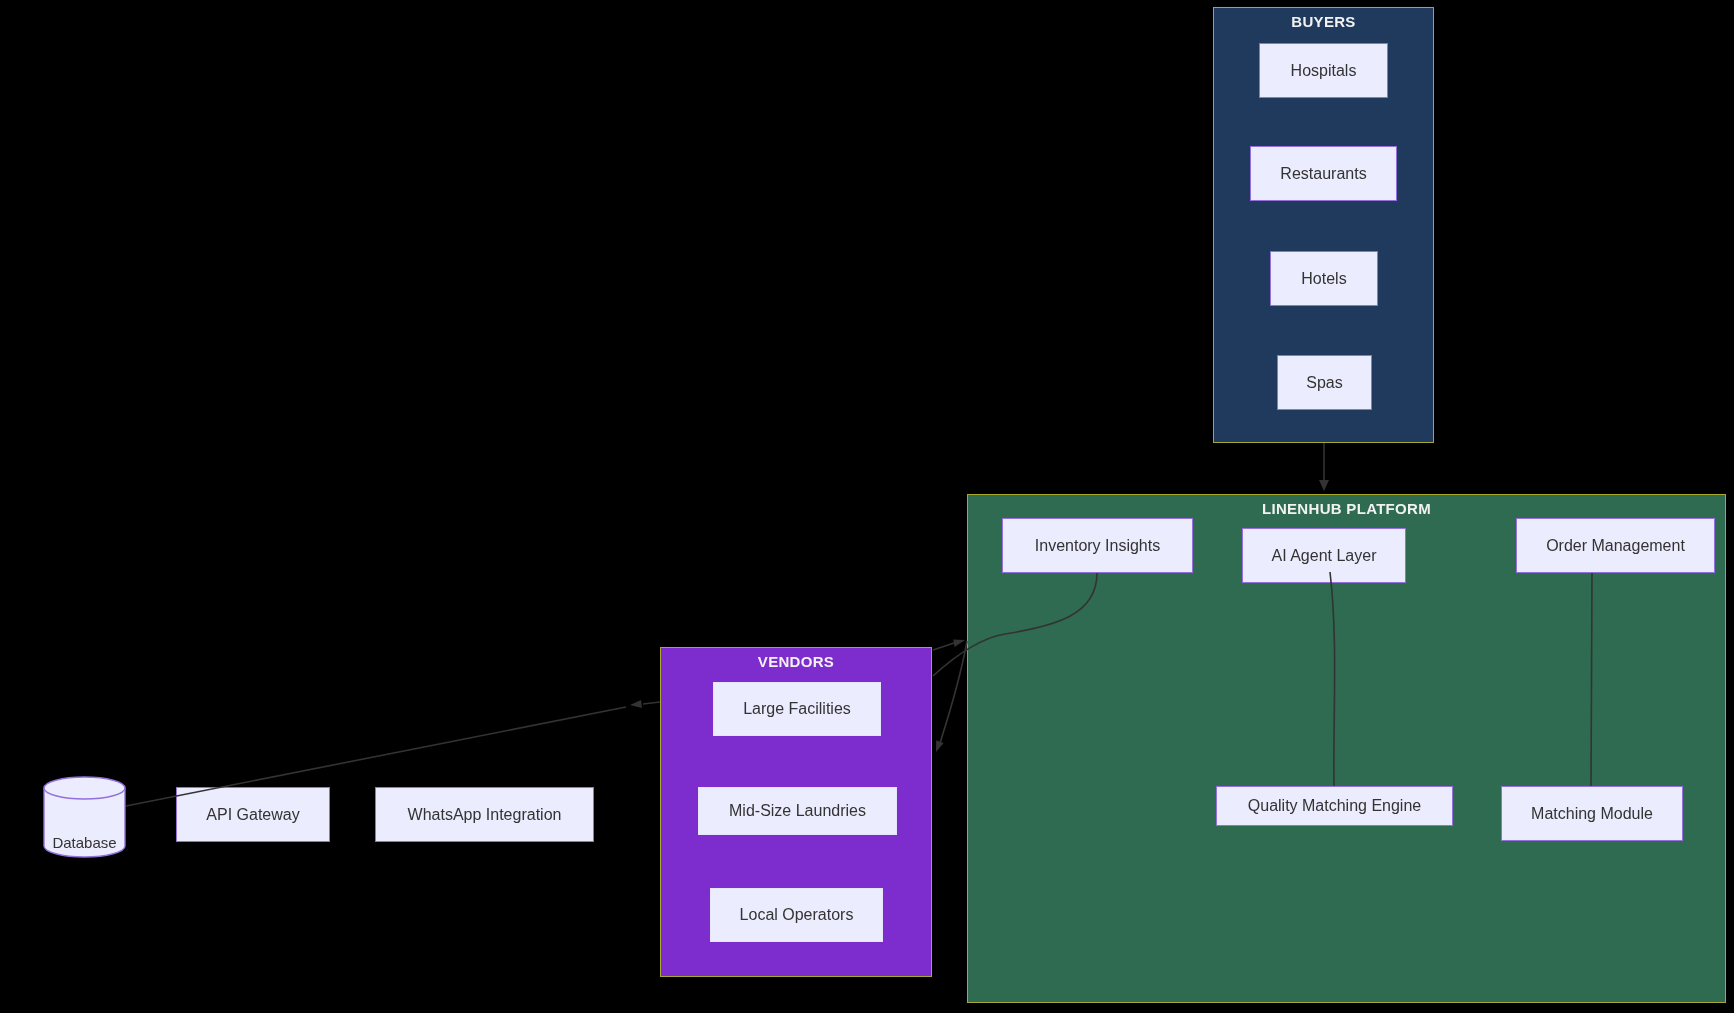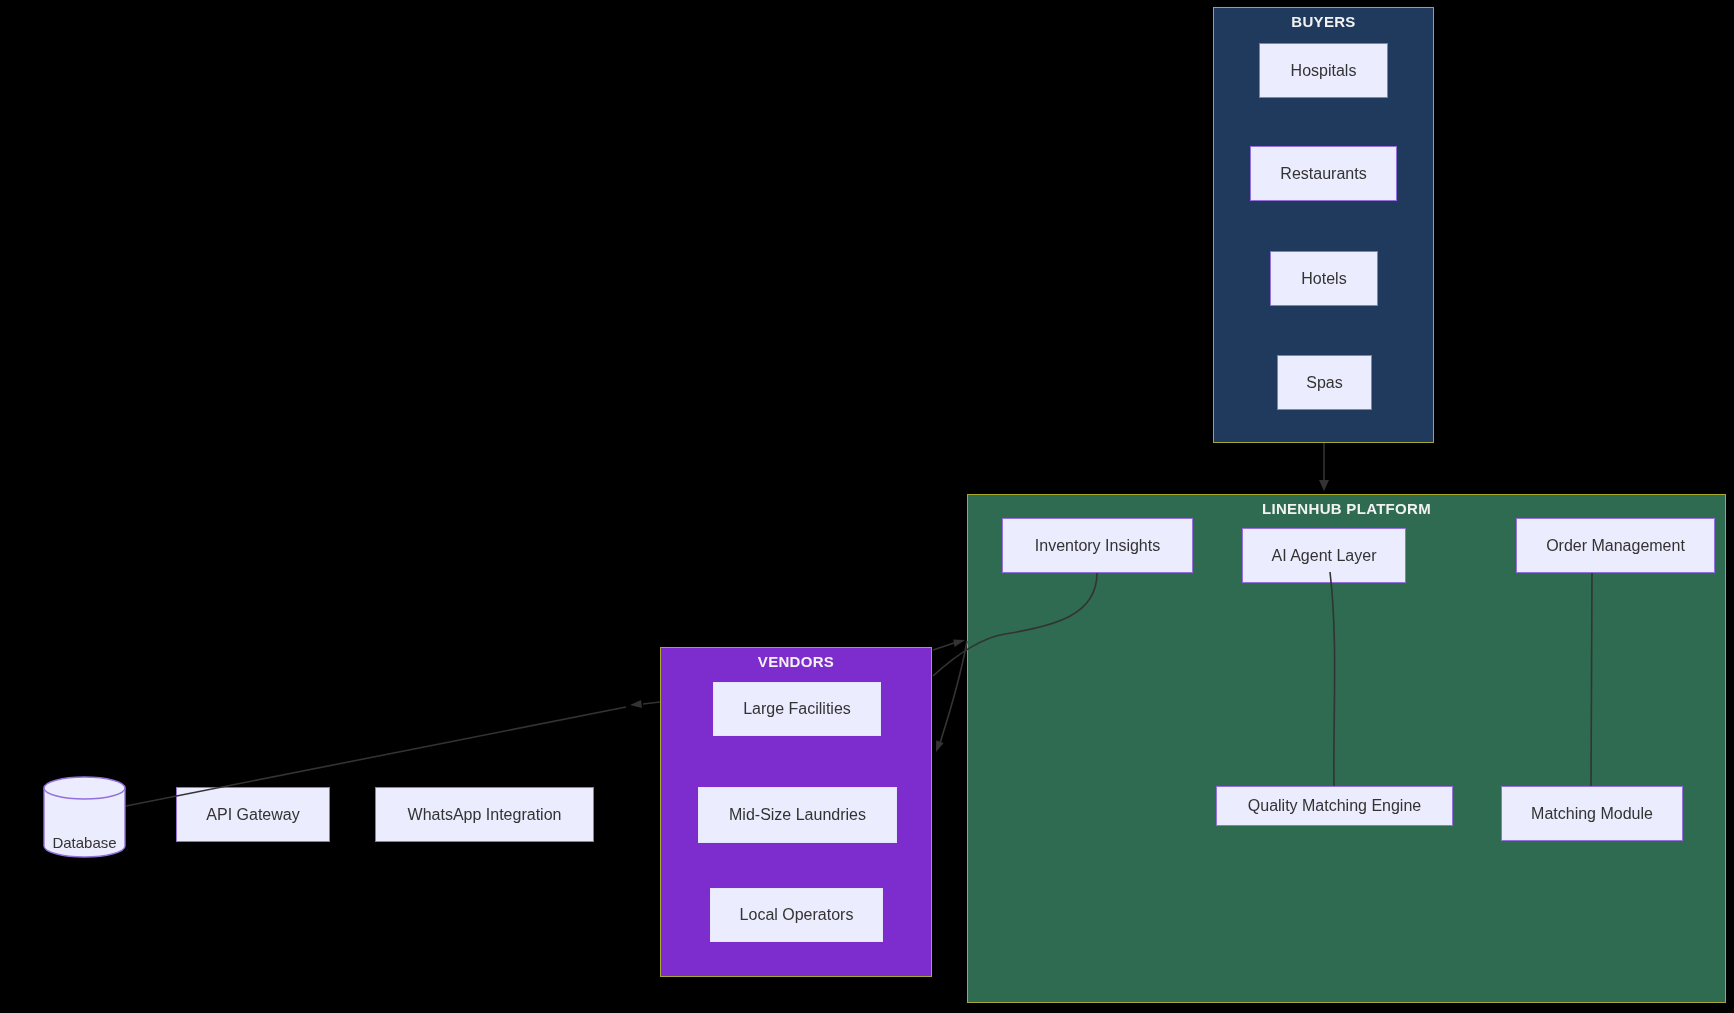"Mid-Size Laundries" div.node { height: 56px -> 48px }
